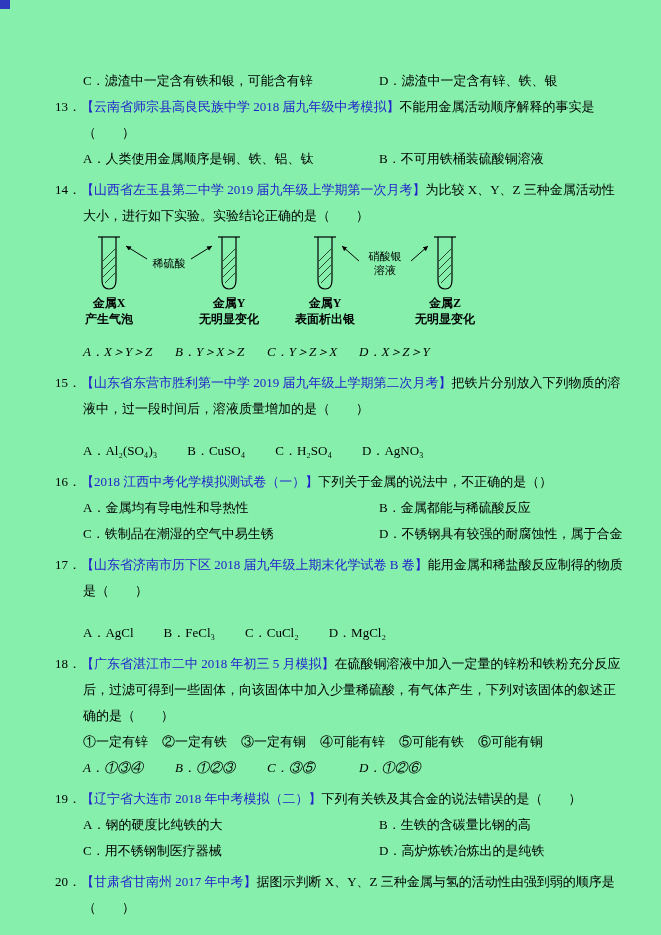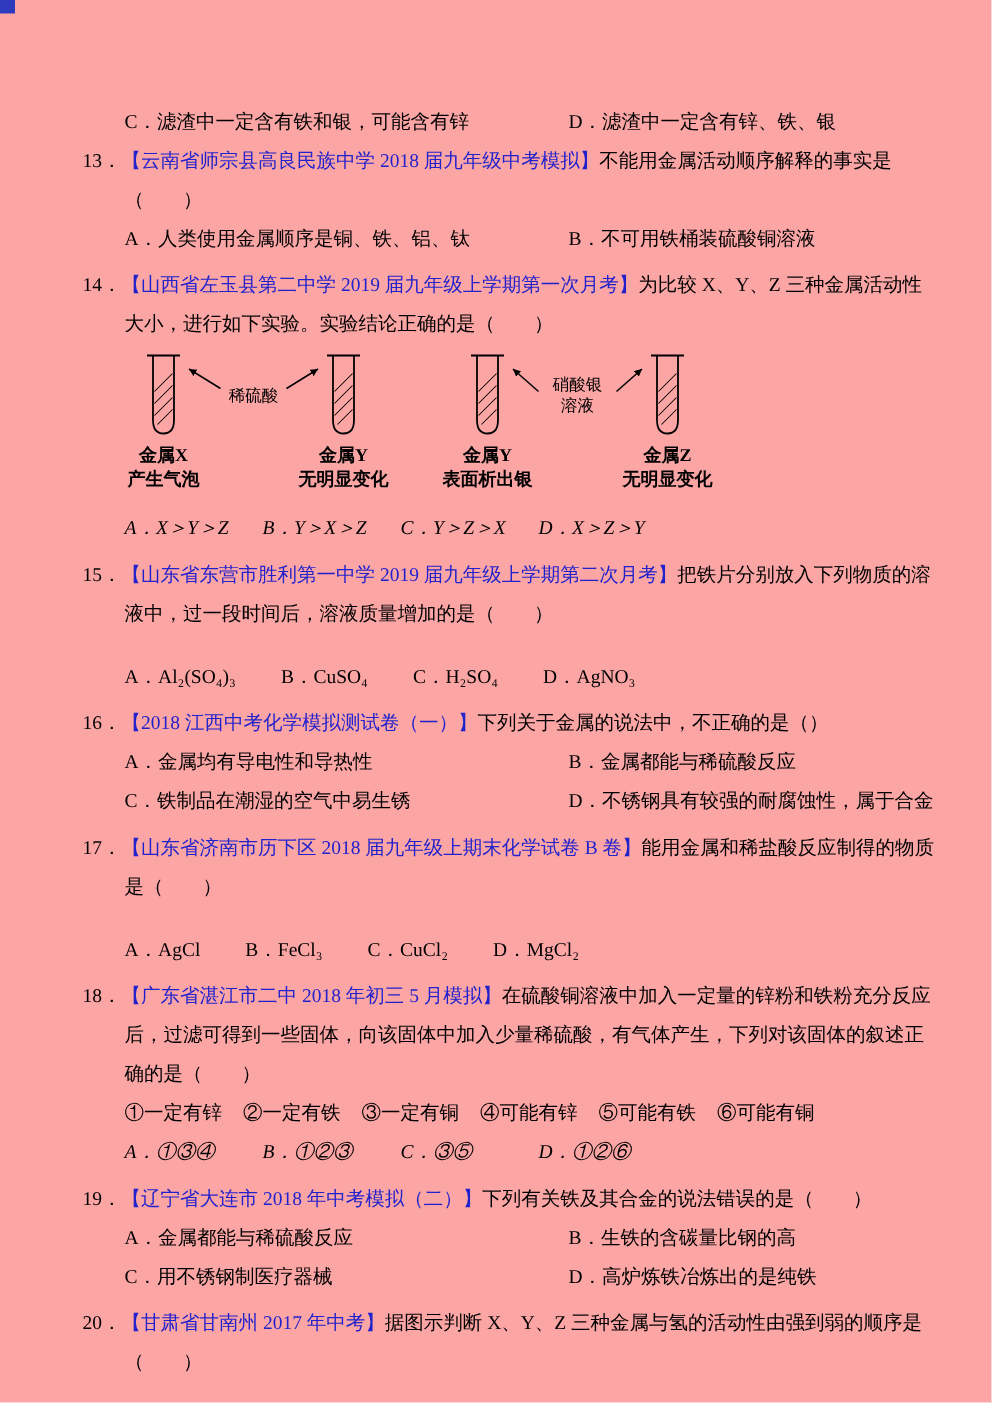"C．滤渣中一定含有铁和银，可能含有锌 D．滤渣中一定含有锌、铁、银" .page { background: #fca5a5 -> #86efac }
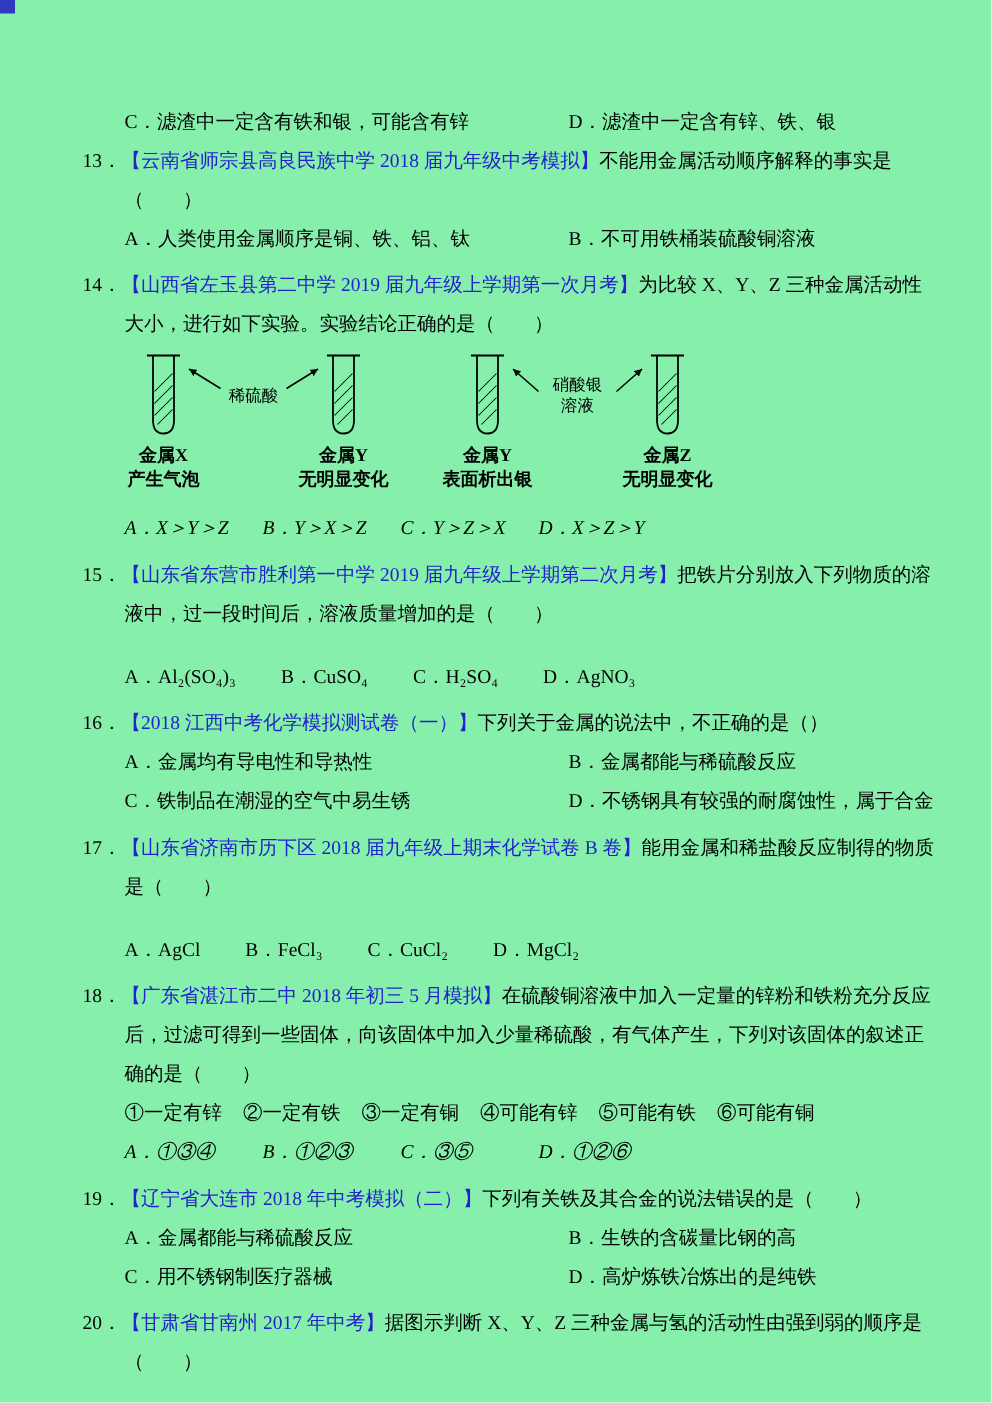"A．金属都能与稀硫酸反应" span { text: 金属都能与稀硫酸反应 -> 钢的硬度比纯铁的大 }
